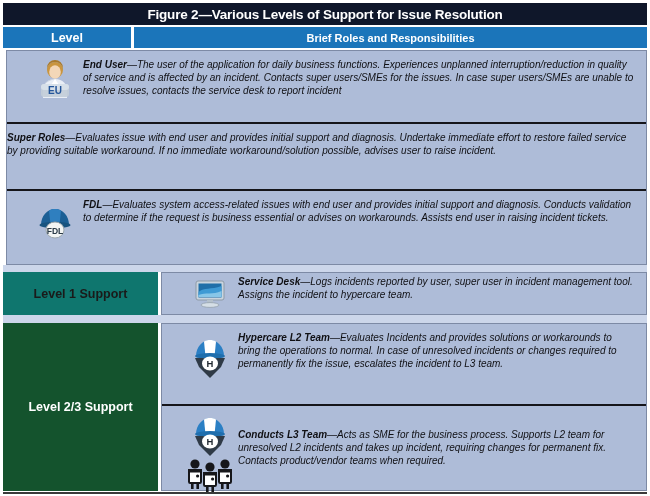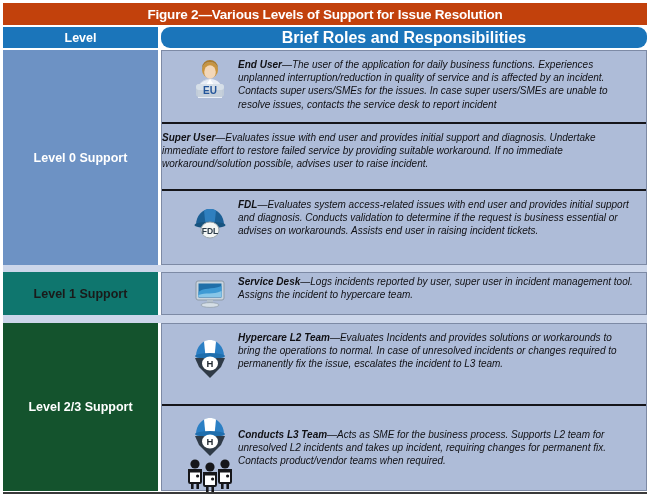"Figure 2—Various Levels of Support" .title-bar { background: #c2410c -> #0f172a }
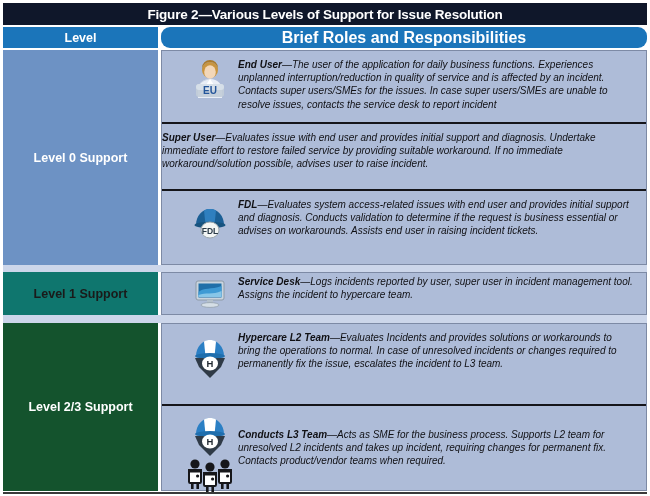"Level" .header-level { width: 155px -> 128px }
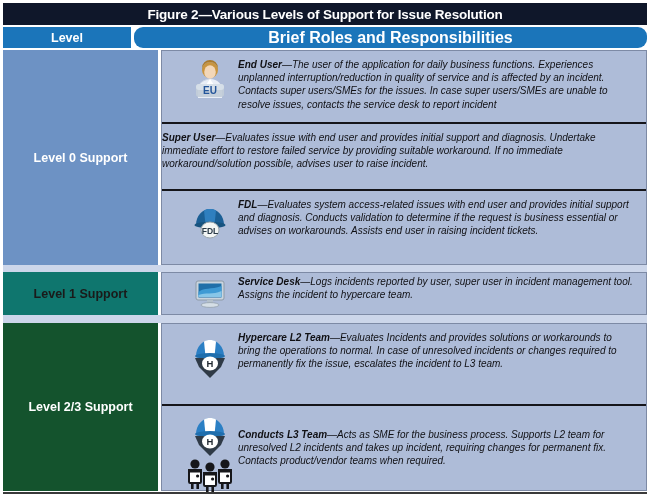"Brief Roles and Responsibilities" .header-brief { border-radius: 9px -> none; font-size: 16px -> 11px }
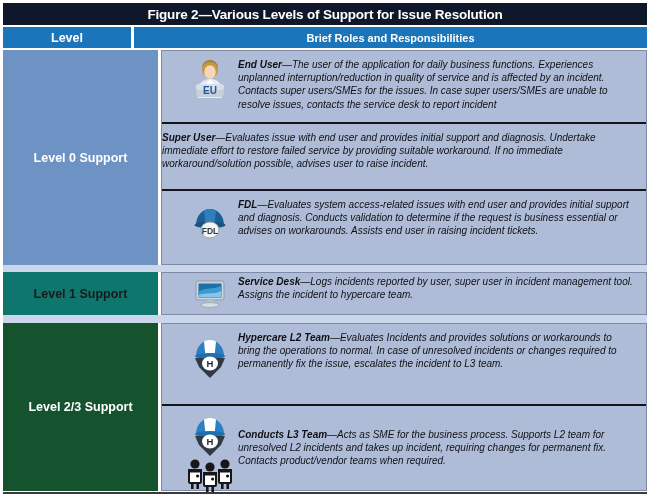"Super User" b { text: User -> Roles }
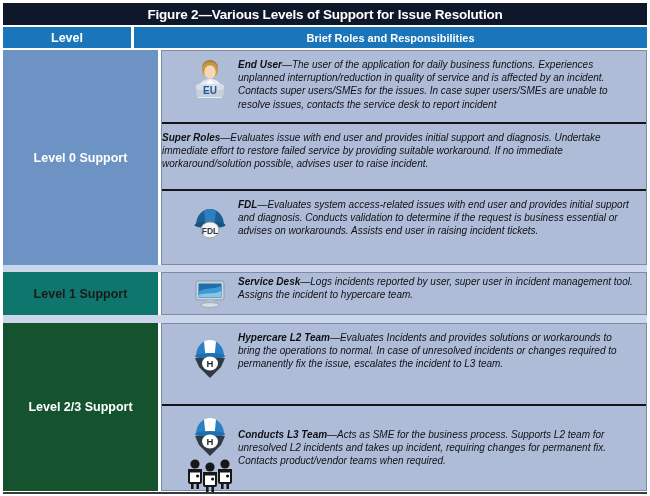"Level 0 Support" div.level-cell { html: <div>Level 0 Support</div> -> none }
